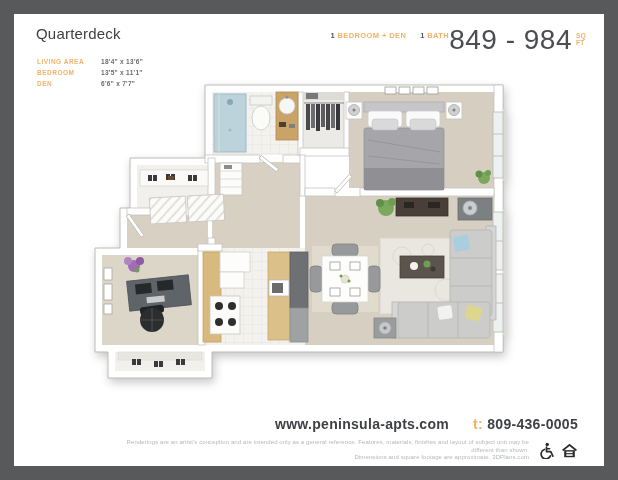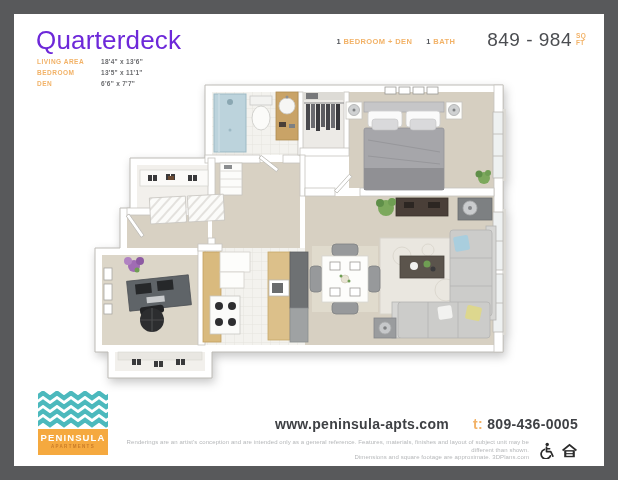"Quarterdeck" .title { color: #6d28d9 -> #404040; font-size: 26px -> 15px }
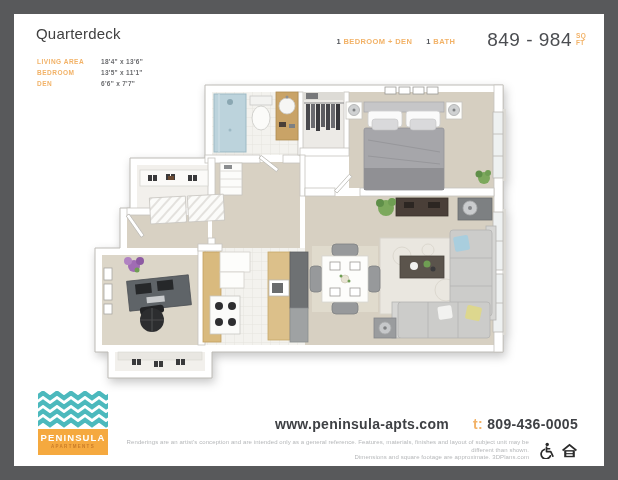"1 BEDROOM + DEN" .cap-group { margin-top: 10px -> 4px }
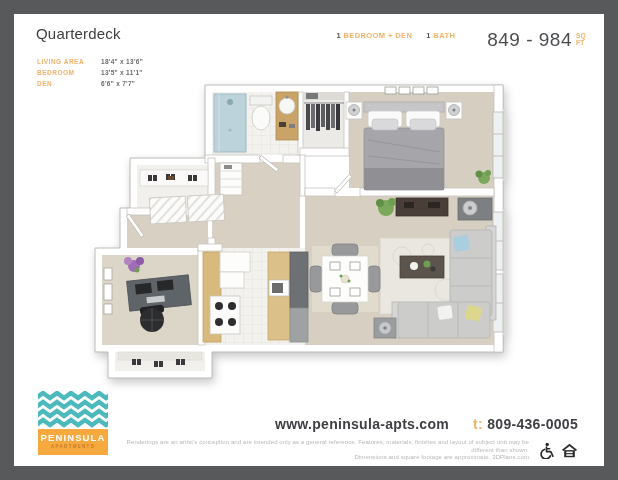"849 - 984" .sqft-range { font-size: 19px -> 28px; margin-left: 32px -> 0 }
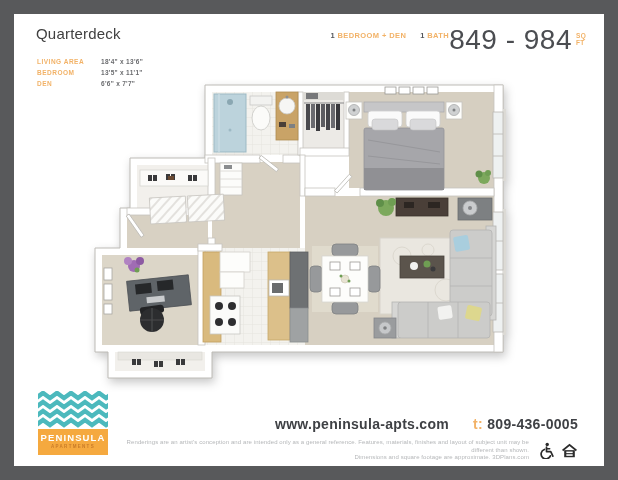"PENINSULA" div.logo { html: <div> <svg> <rect></rect> <g> <path></path> <path></path> <path></path> <path></path> </g> </svg> <div> <div>PENINSULA</div> <div>APARTMENTS</div> </div> </div> -> none }
